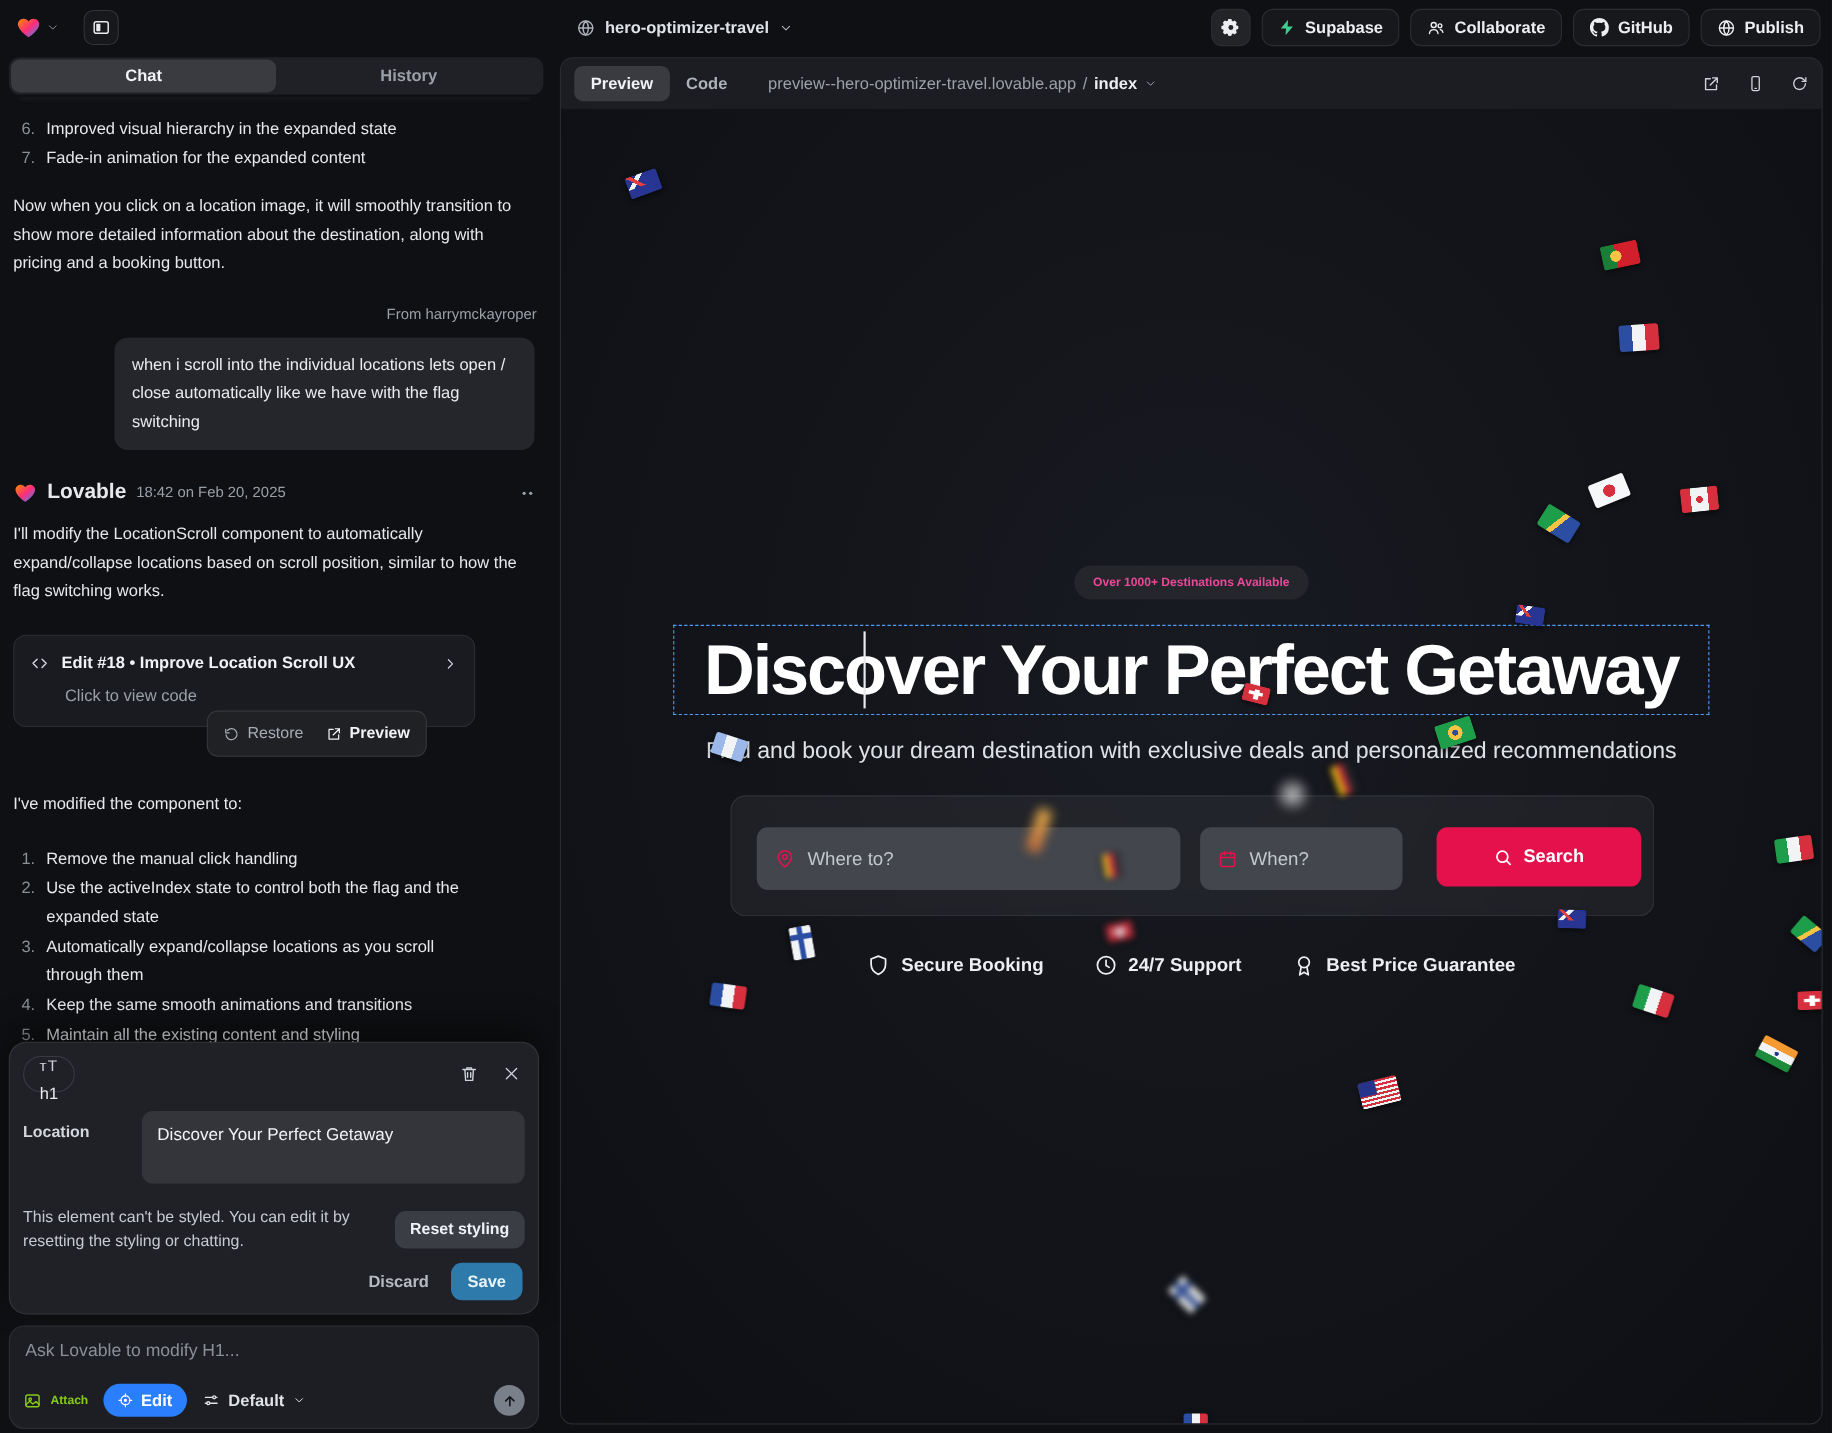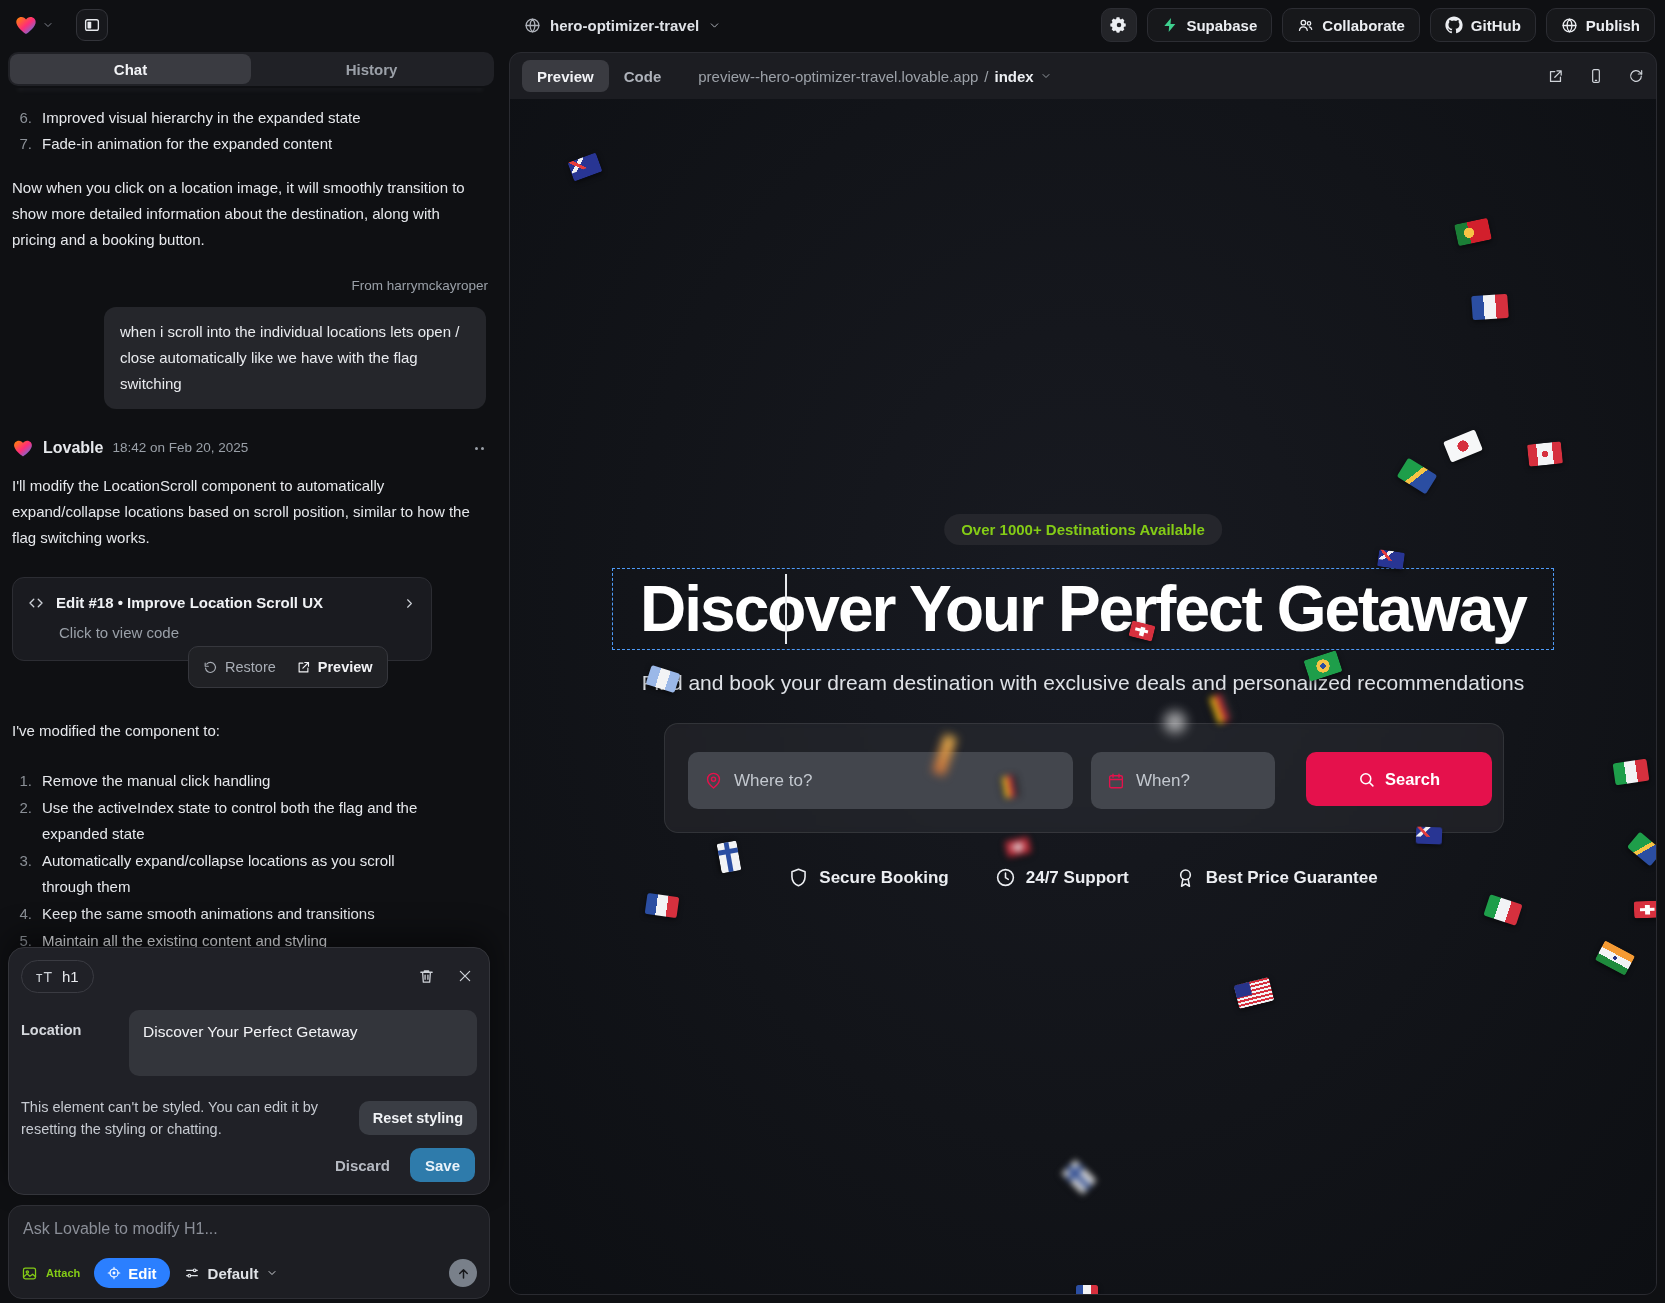"Lovable" .lov-name { font-size: 16px -> 19px }
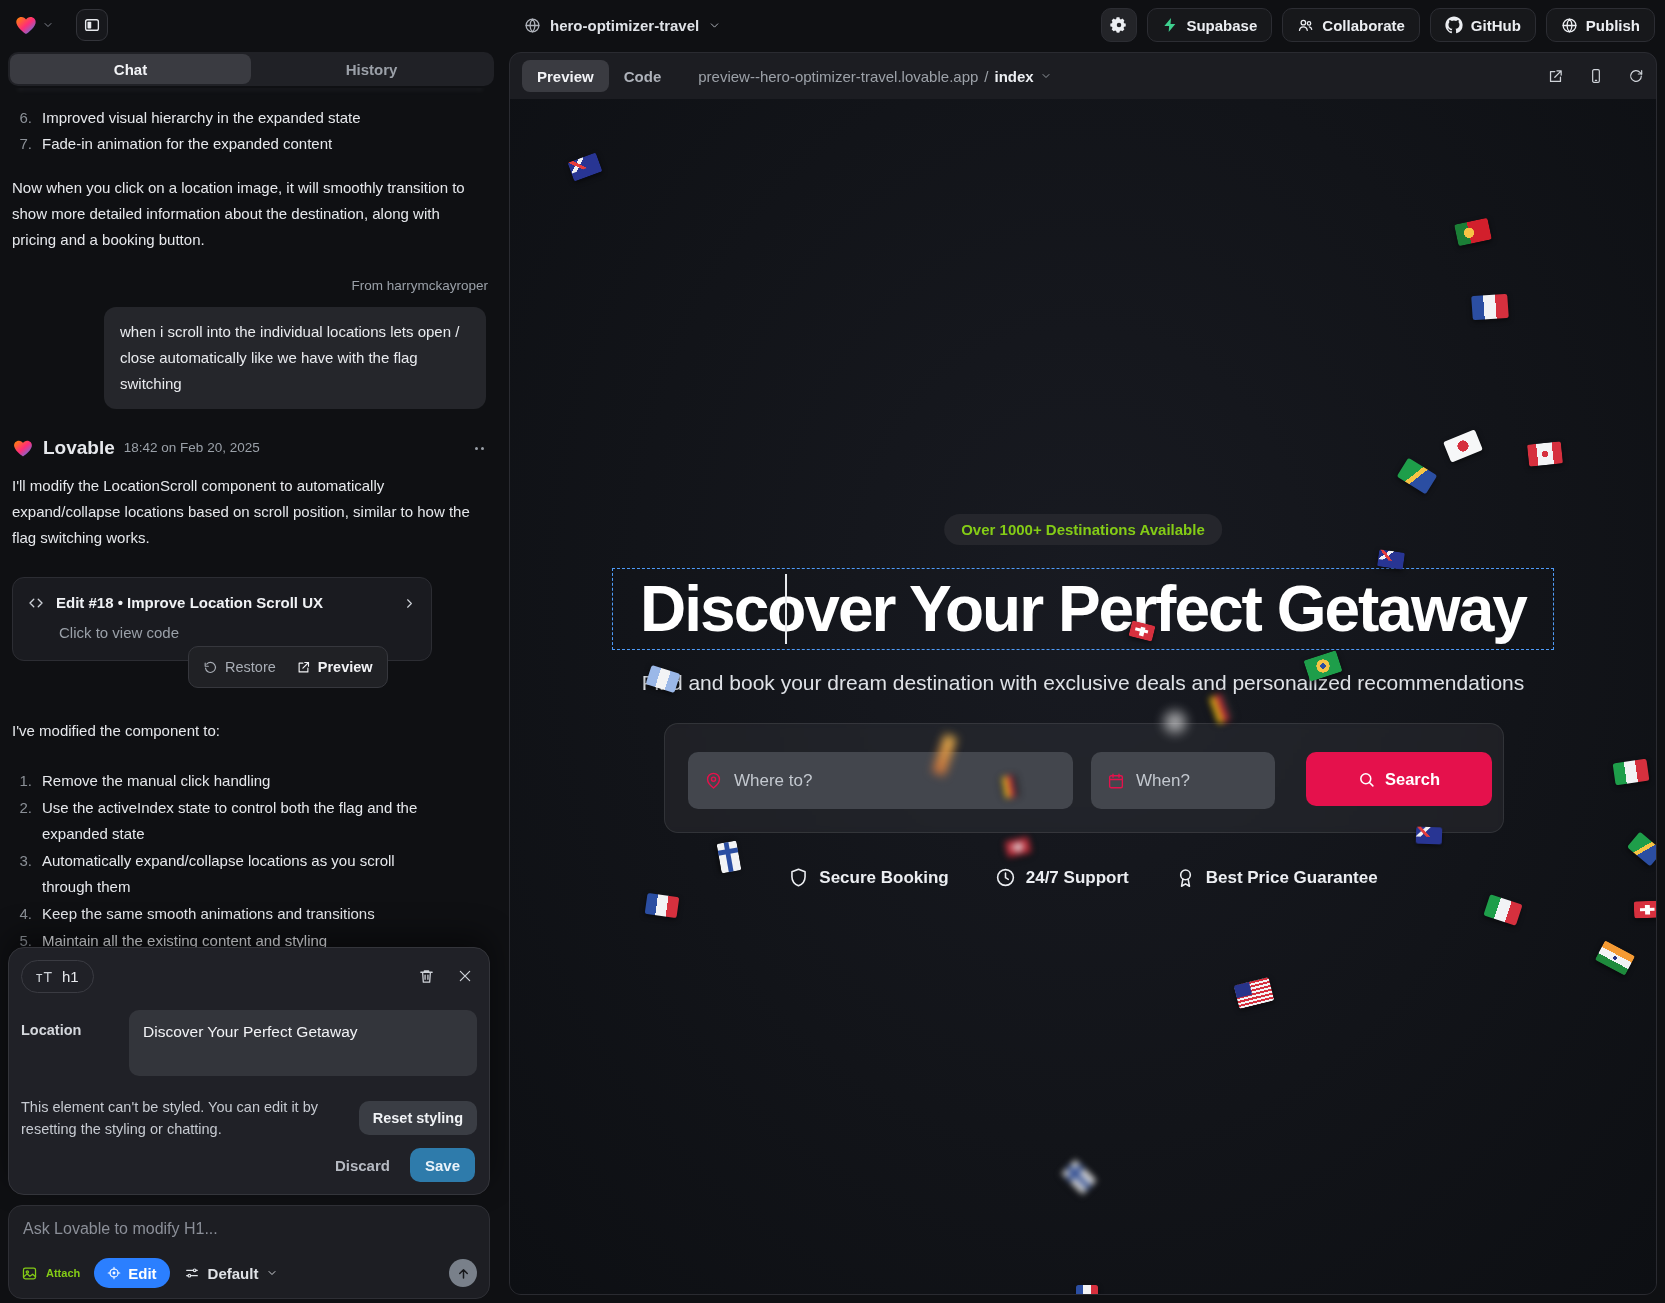"Over 1000+ Destinations Available" .badge { color: #84cc16 -> #ec4899; font-size: 15px -> 11px }
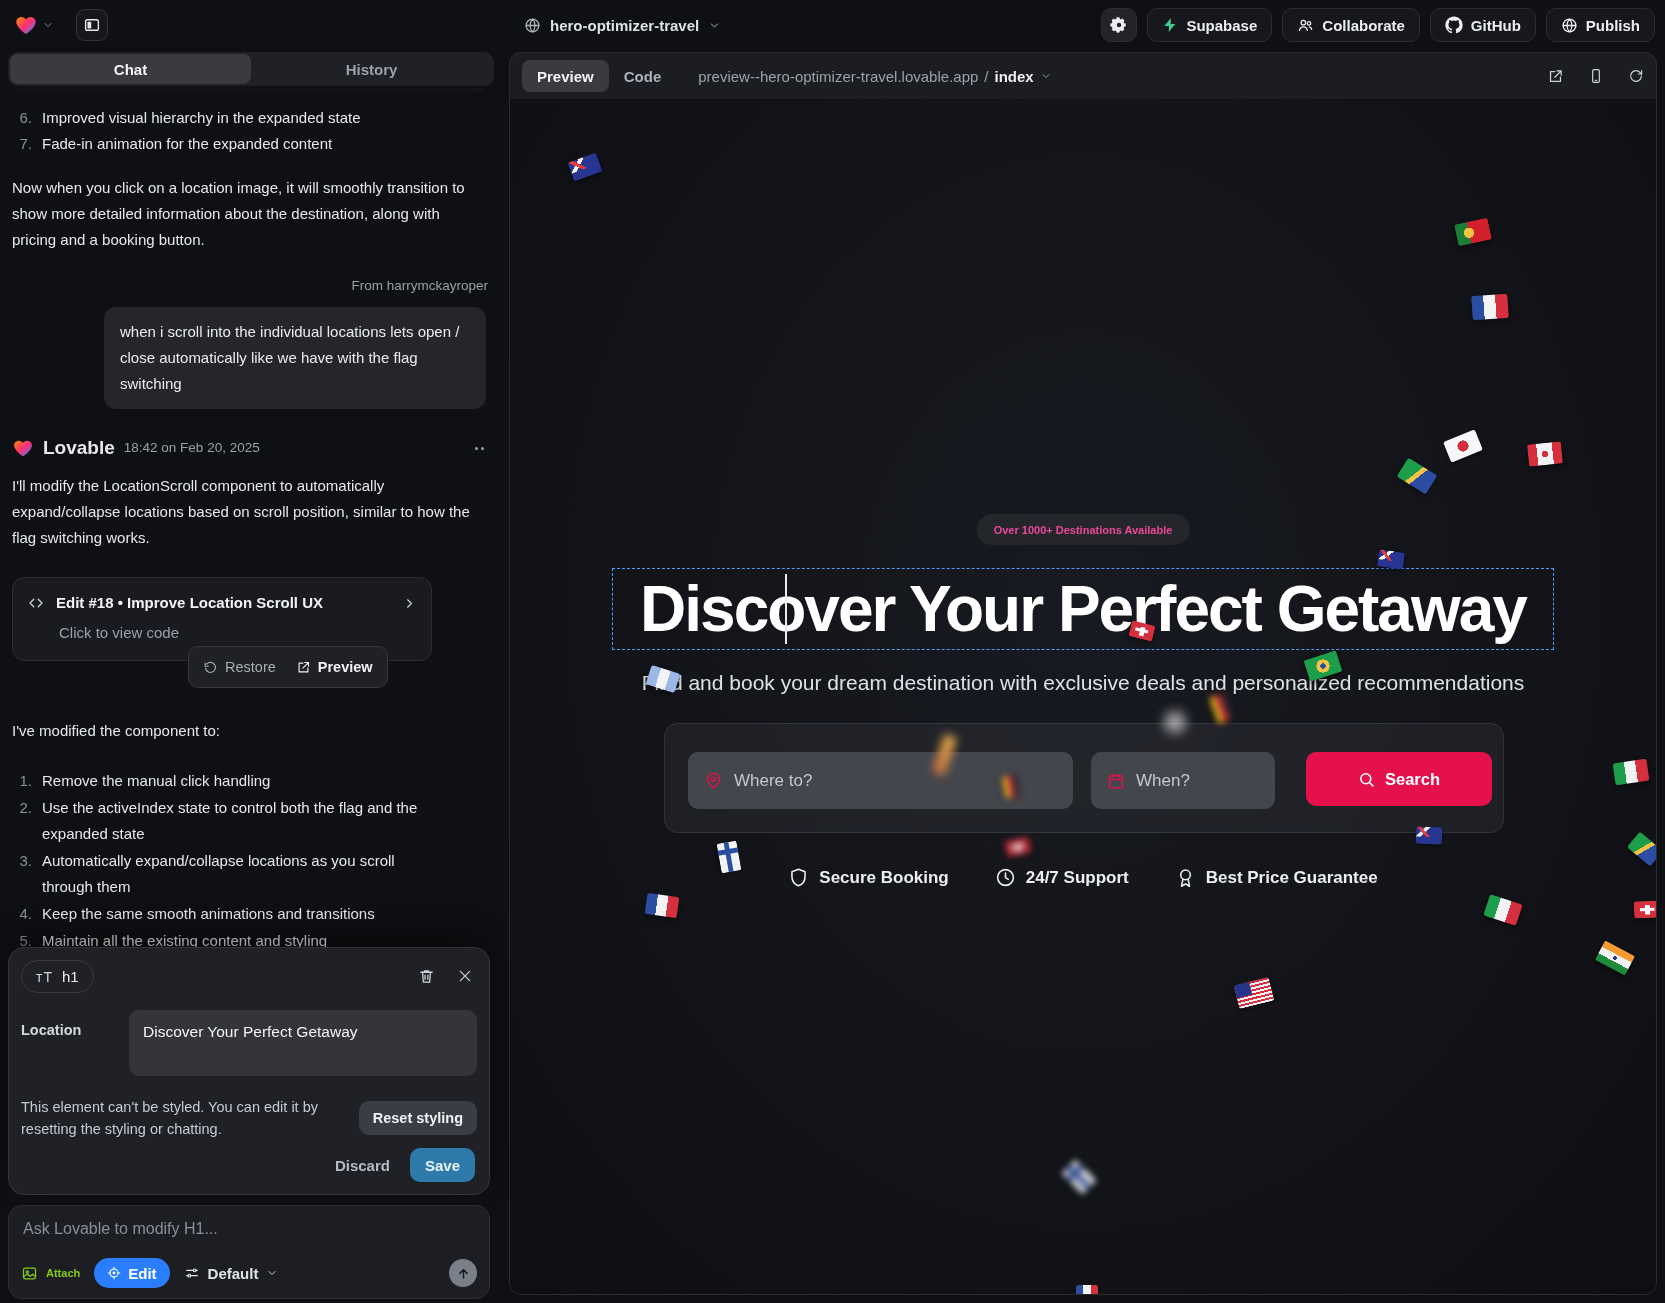"тT" .tag-pill { flex-direction: none -> column }
